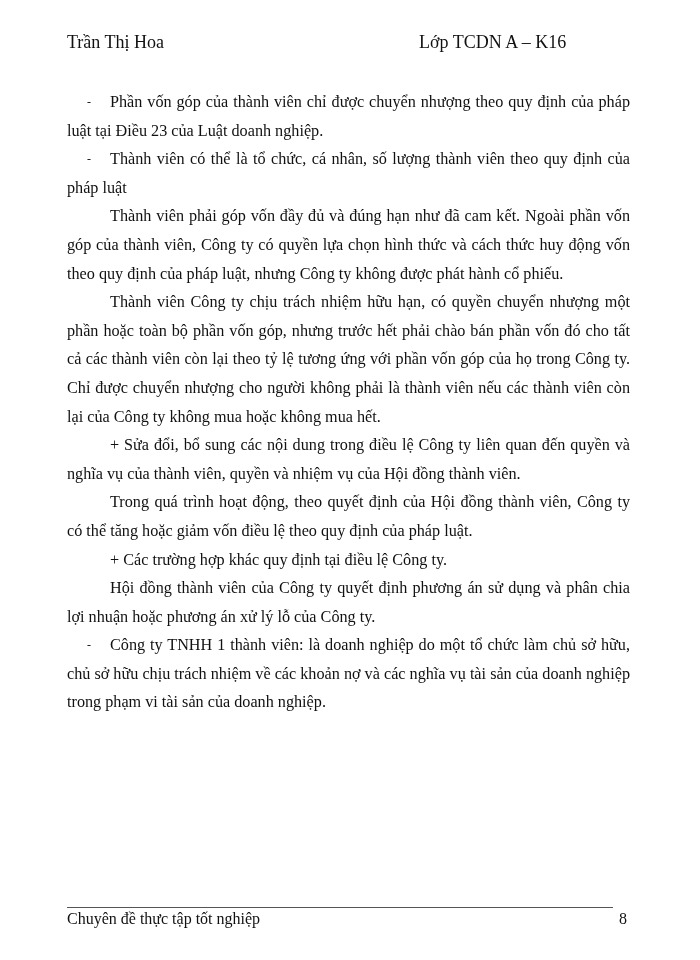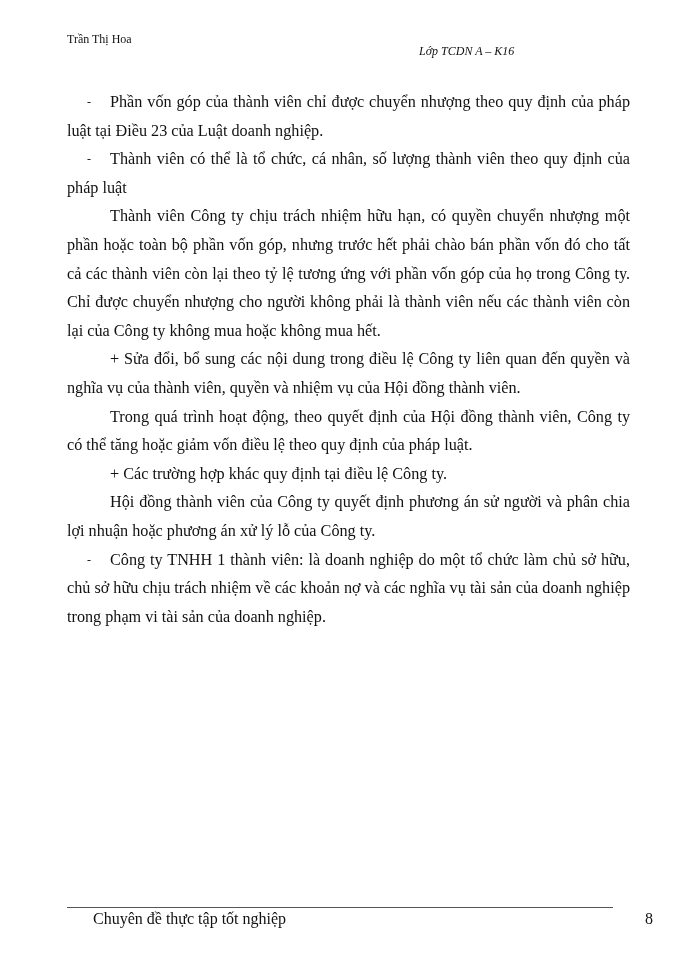"Trần Thị Hoa" .header { font-size: 12px -> 18px }
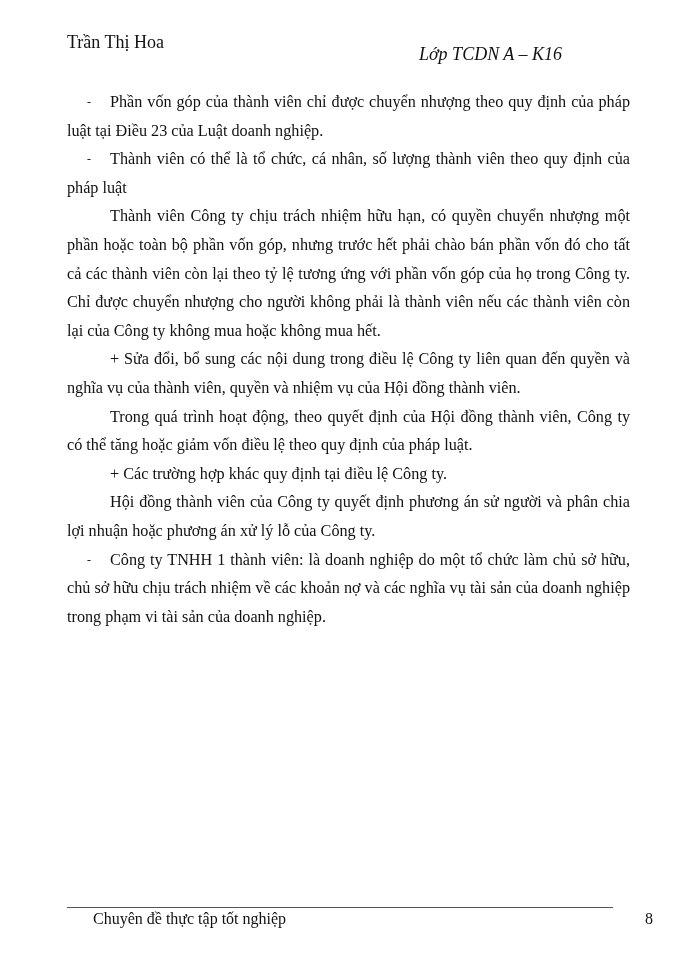"Lớp TCDN A – K16" .header-right { font-style: italic -> none; top: 12px -> 0 }
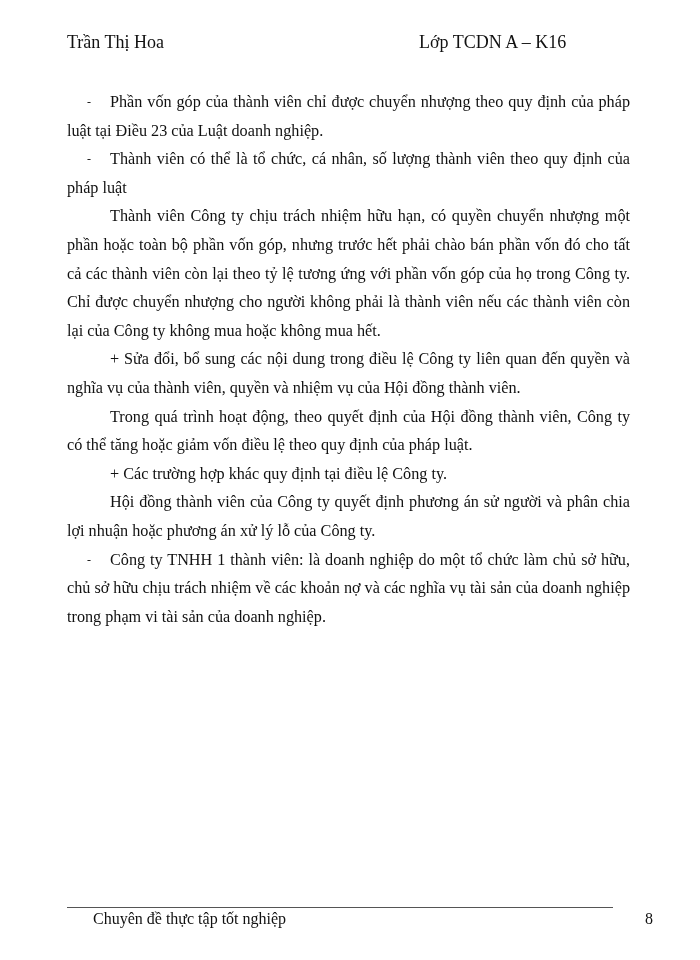"Thành viên phải góp vốn" p.para { html: none -> <p>Thành viên phải góp vốn đầy đủ và đúng hạn như đã cam kết. Ngoài phần vốn góp của thành viên, Công ty có quyền lựa chọn hình thức và cách thức huy động vốn theo quy định của pháp luật, nhưng Công ty không được phát hành cổ phiếu.</p> }
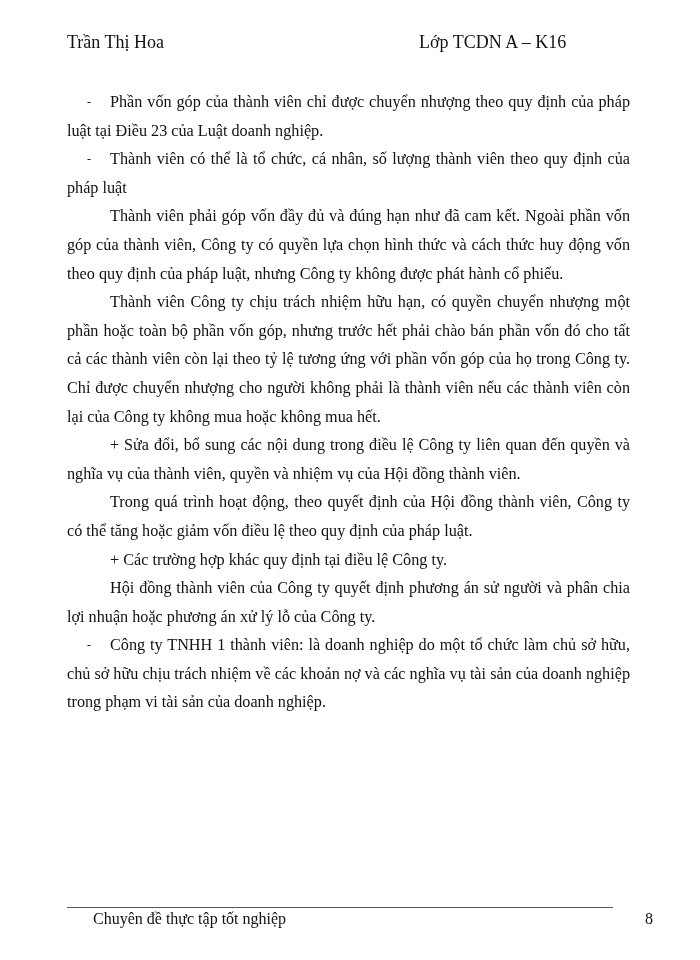"Hội đồng thành viên của" p.para { text: người -> dụng }
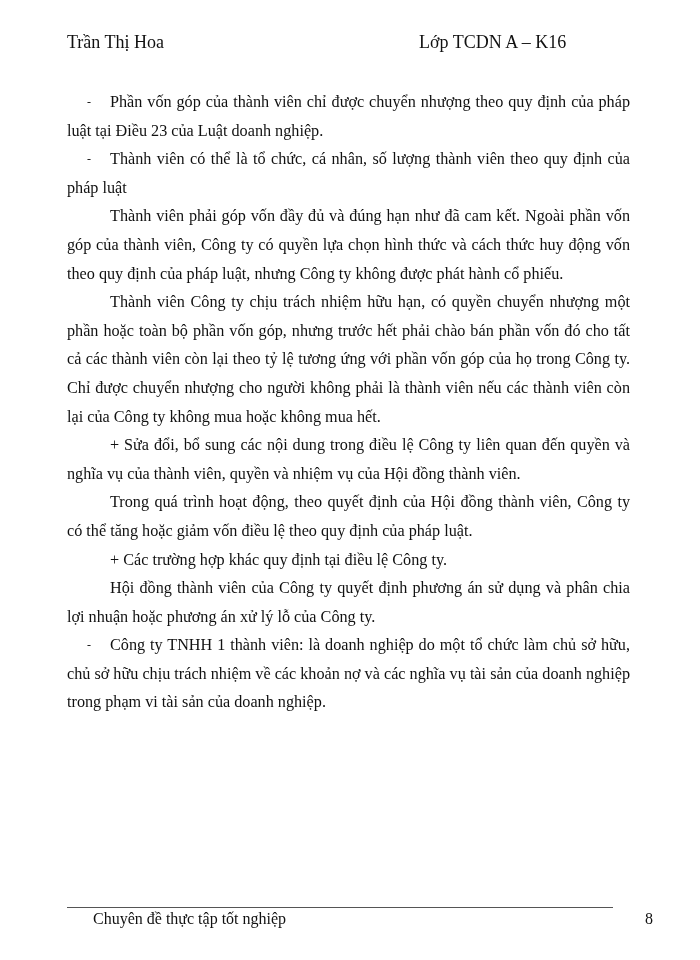"Chuyên đề thực tập tốt" .footer { margin-left: 26px -> none }
